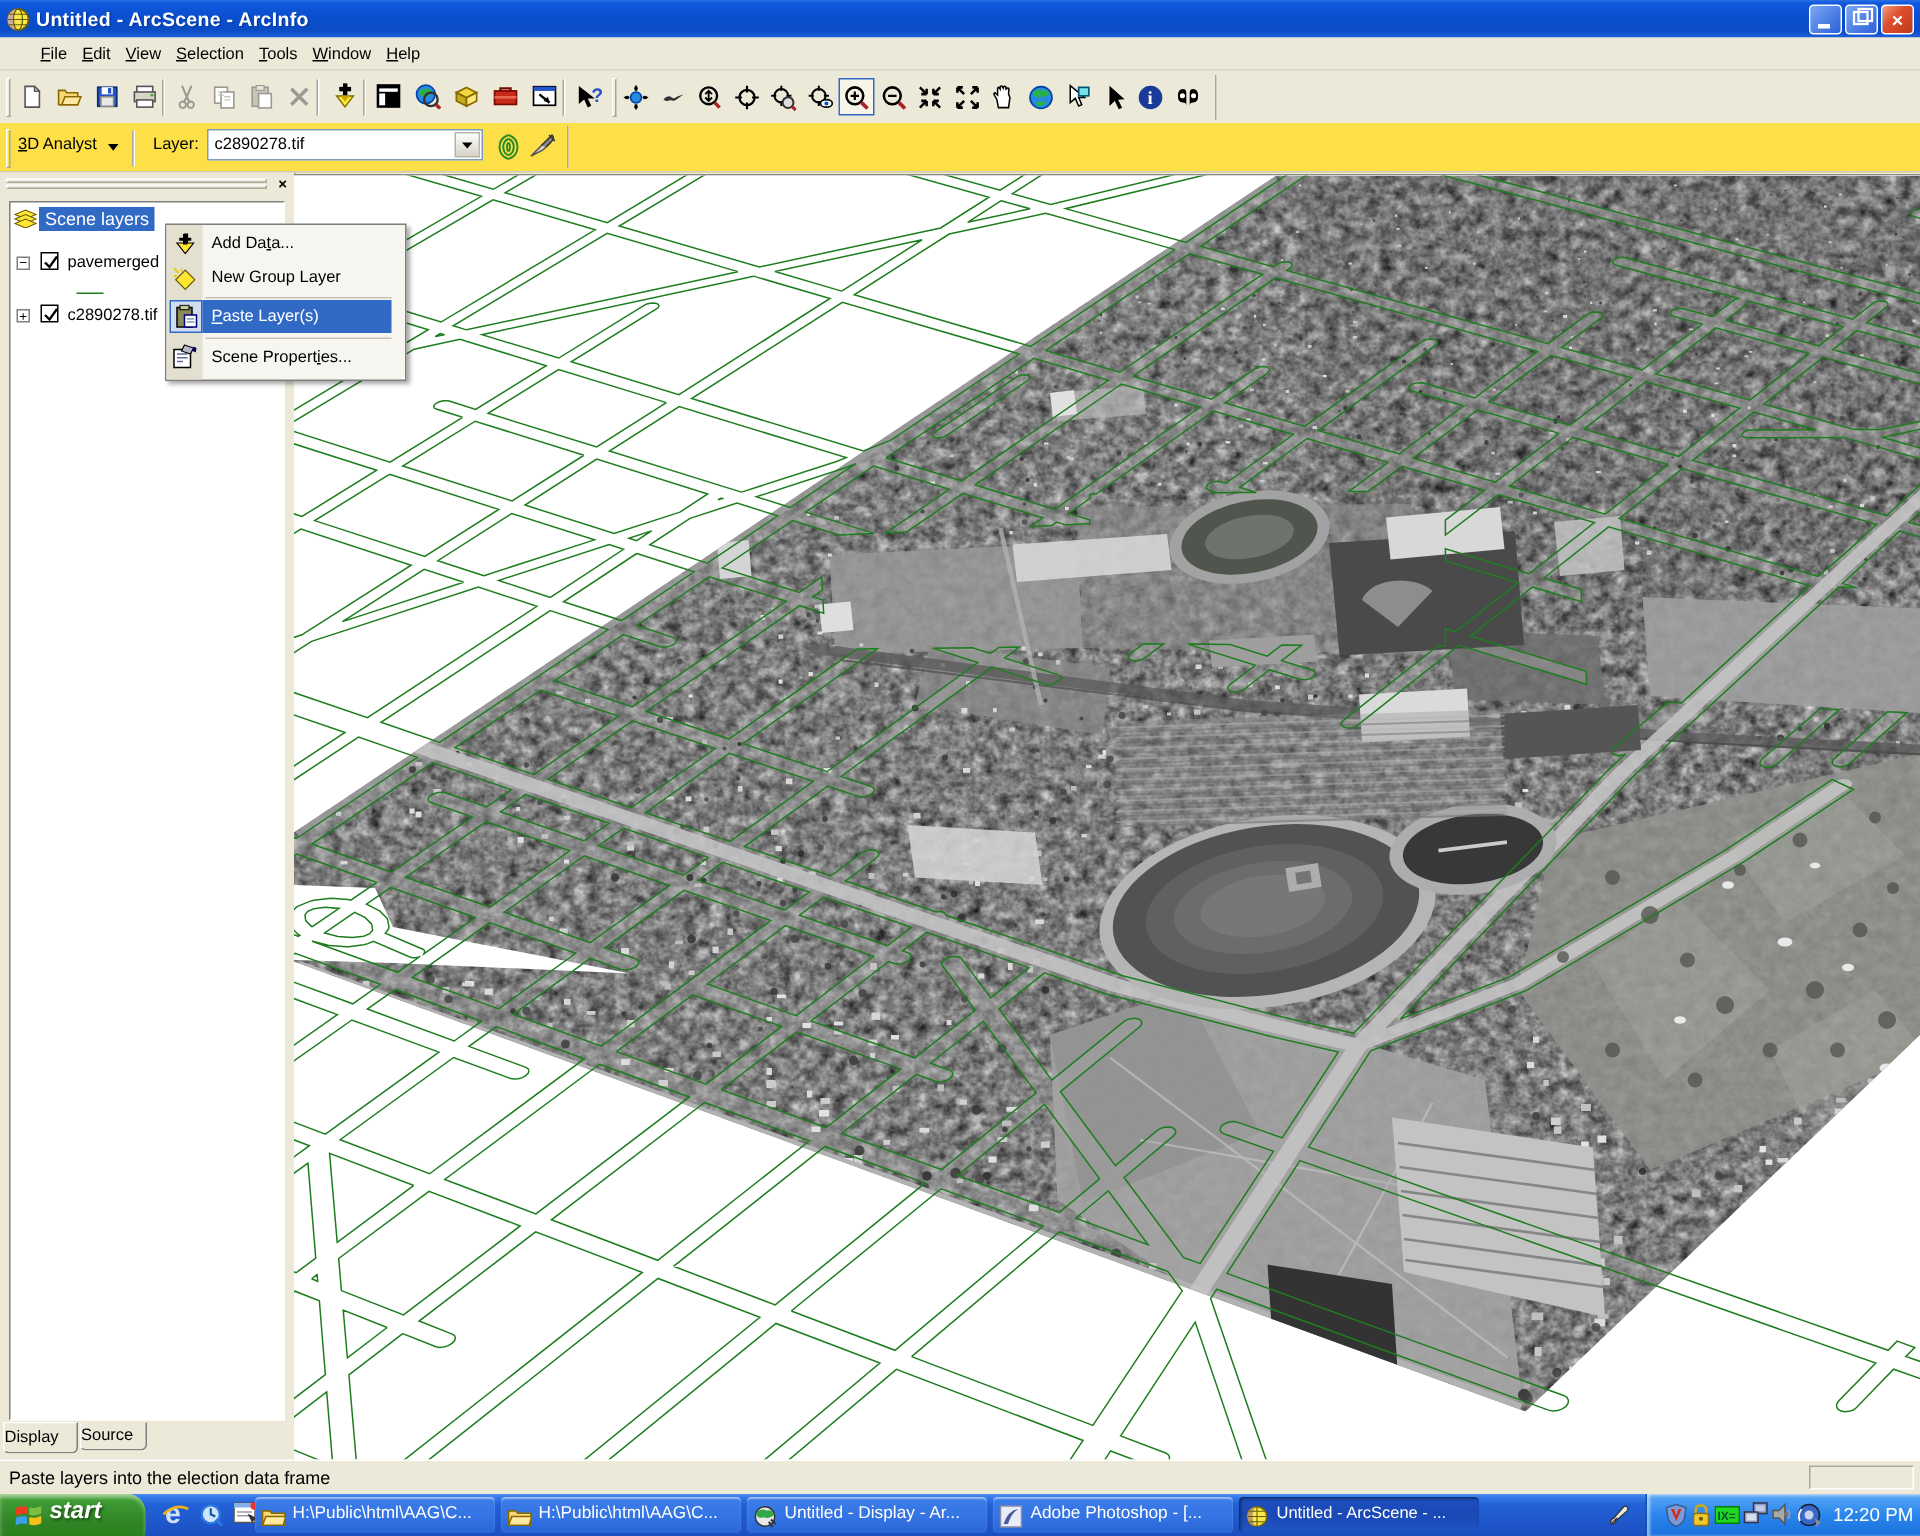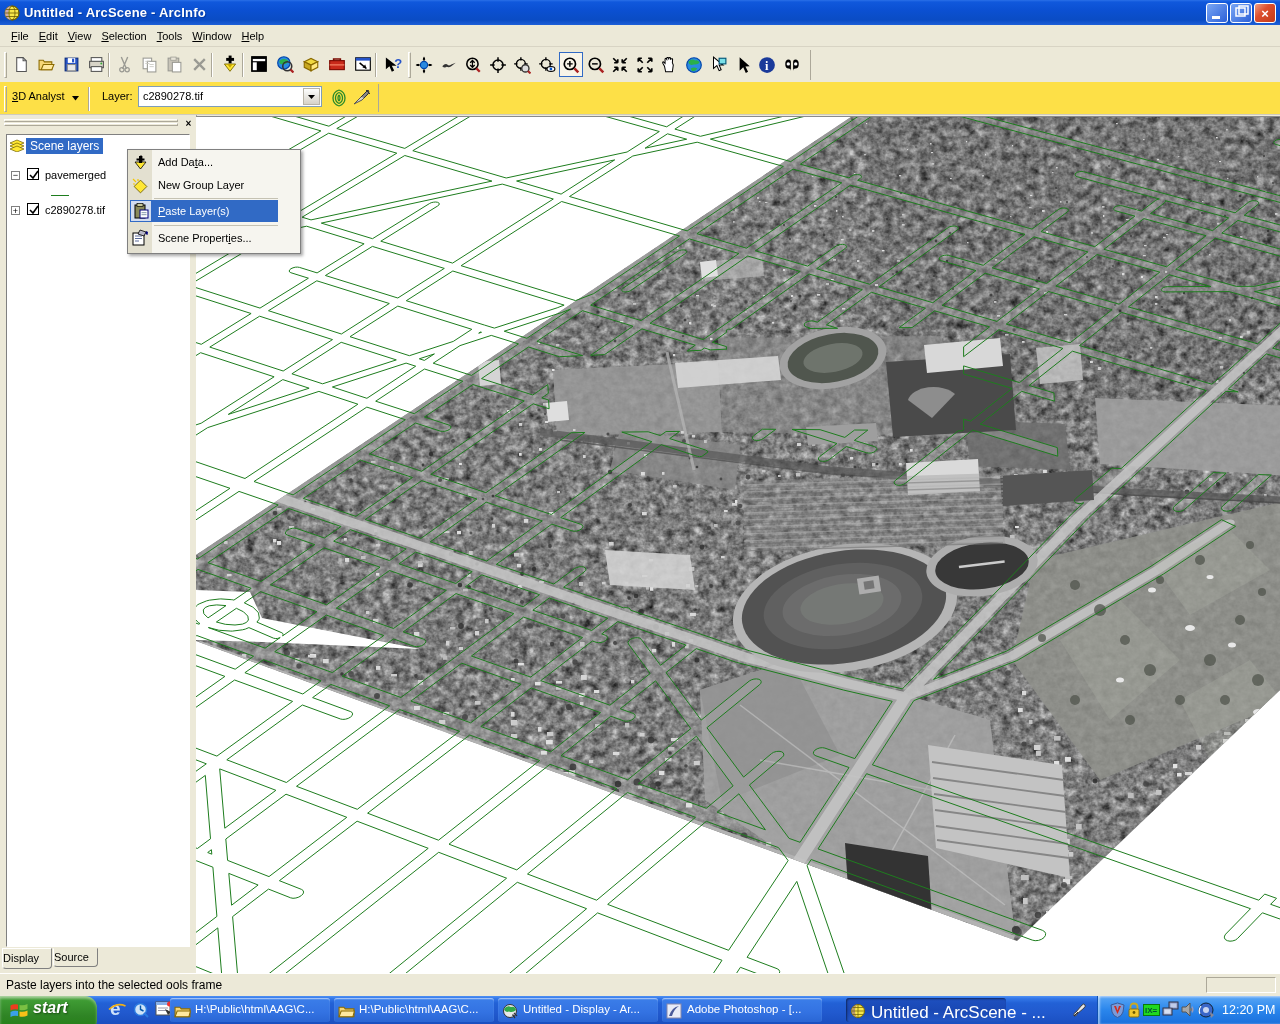"File" .menubar span:first-child { margin-left: 6px -> 22px }
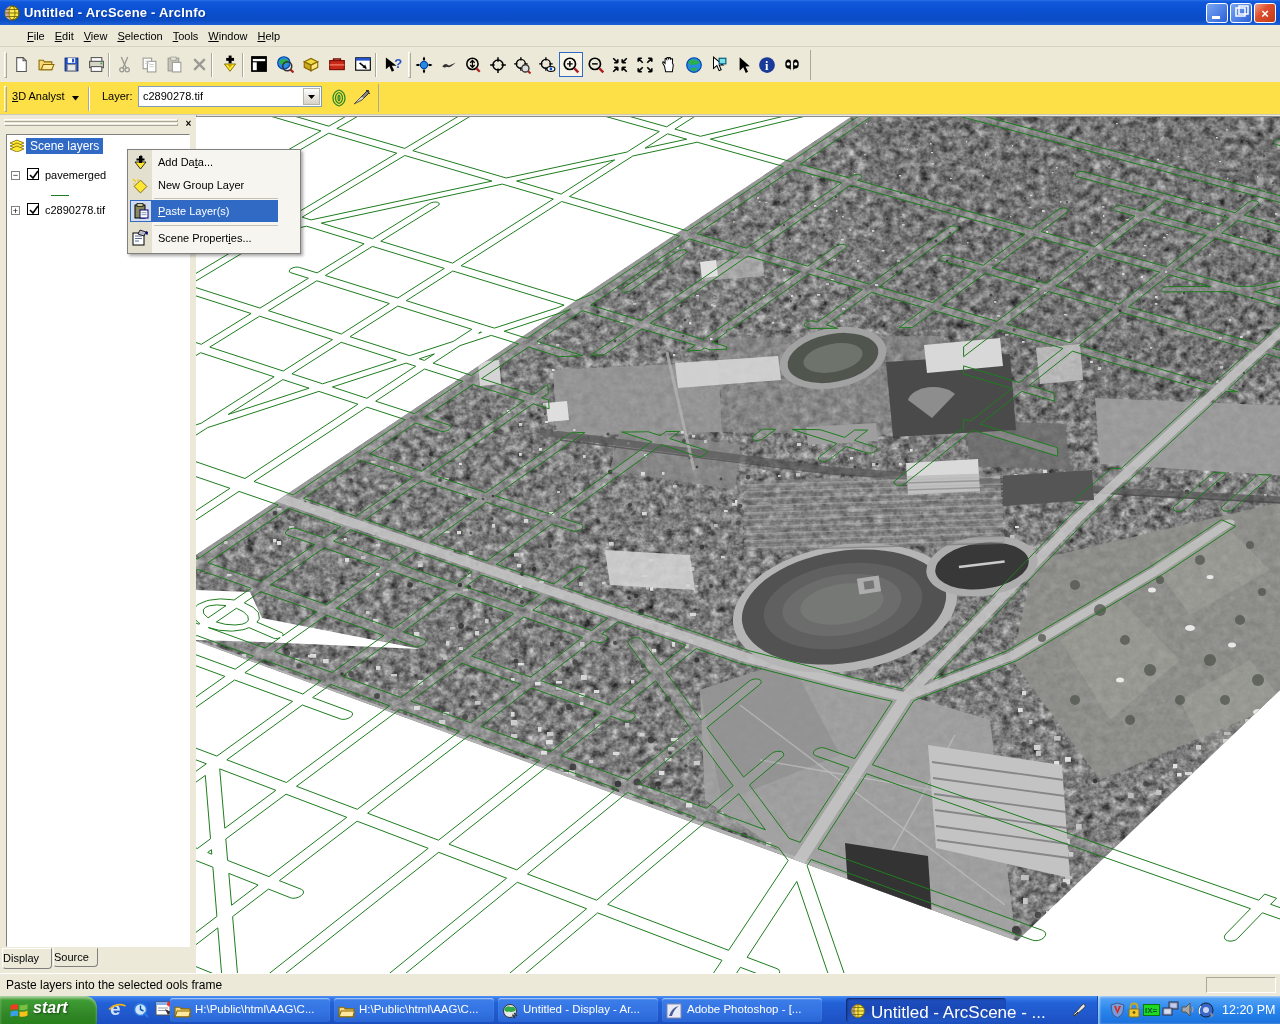"Add Data..." div { left: 127px -> 110px; width: 174px -> 161px }
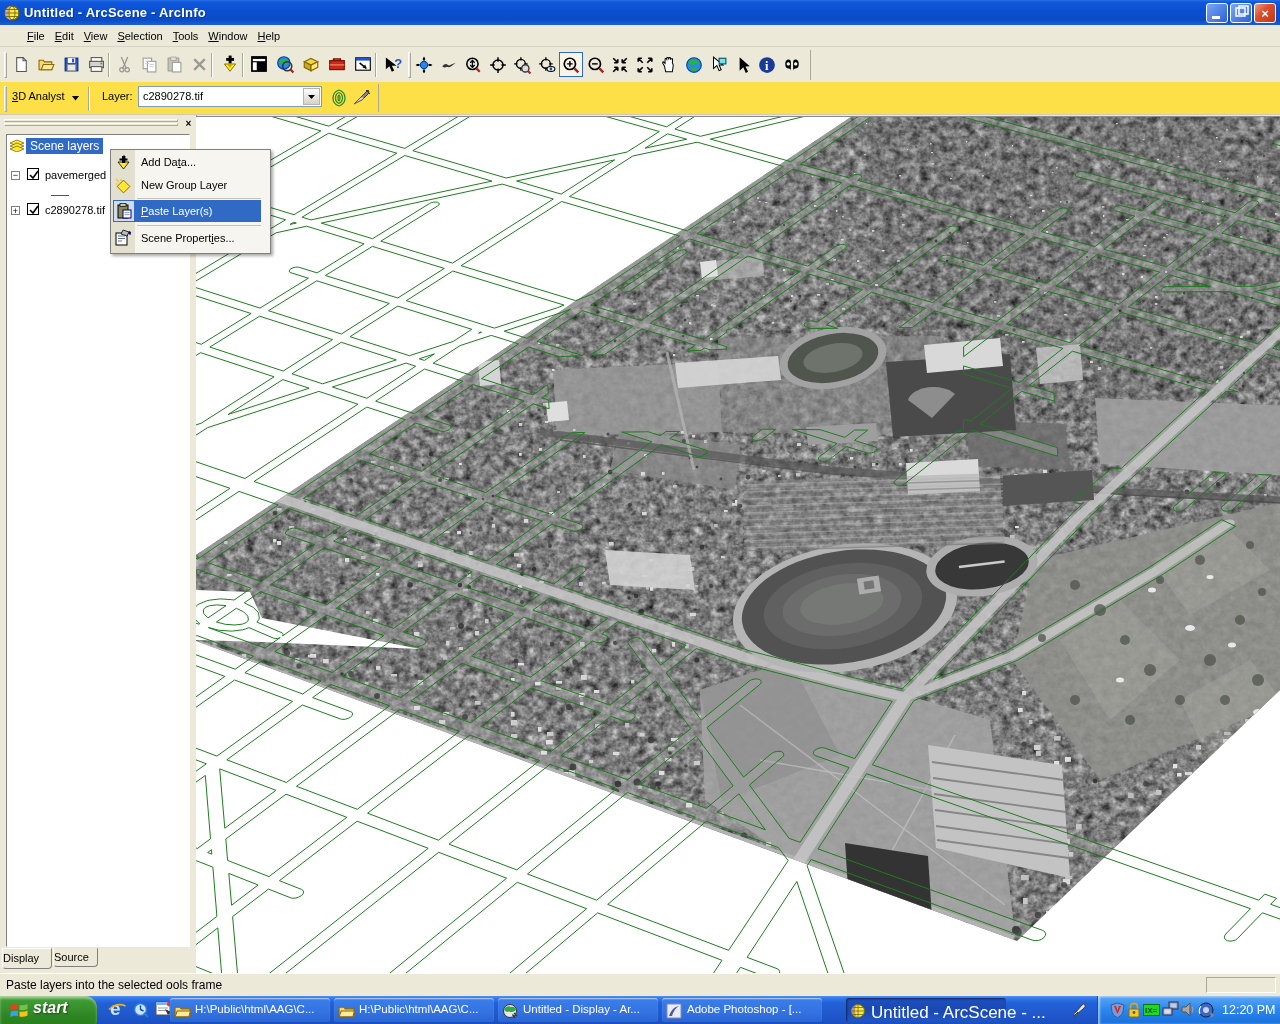"Paste layers into the selected" div.msg { text: selected ools -> election data }
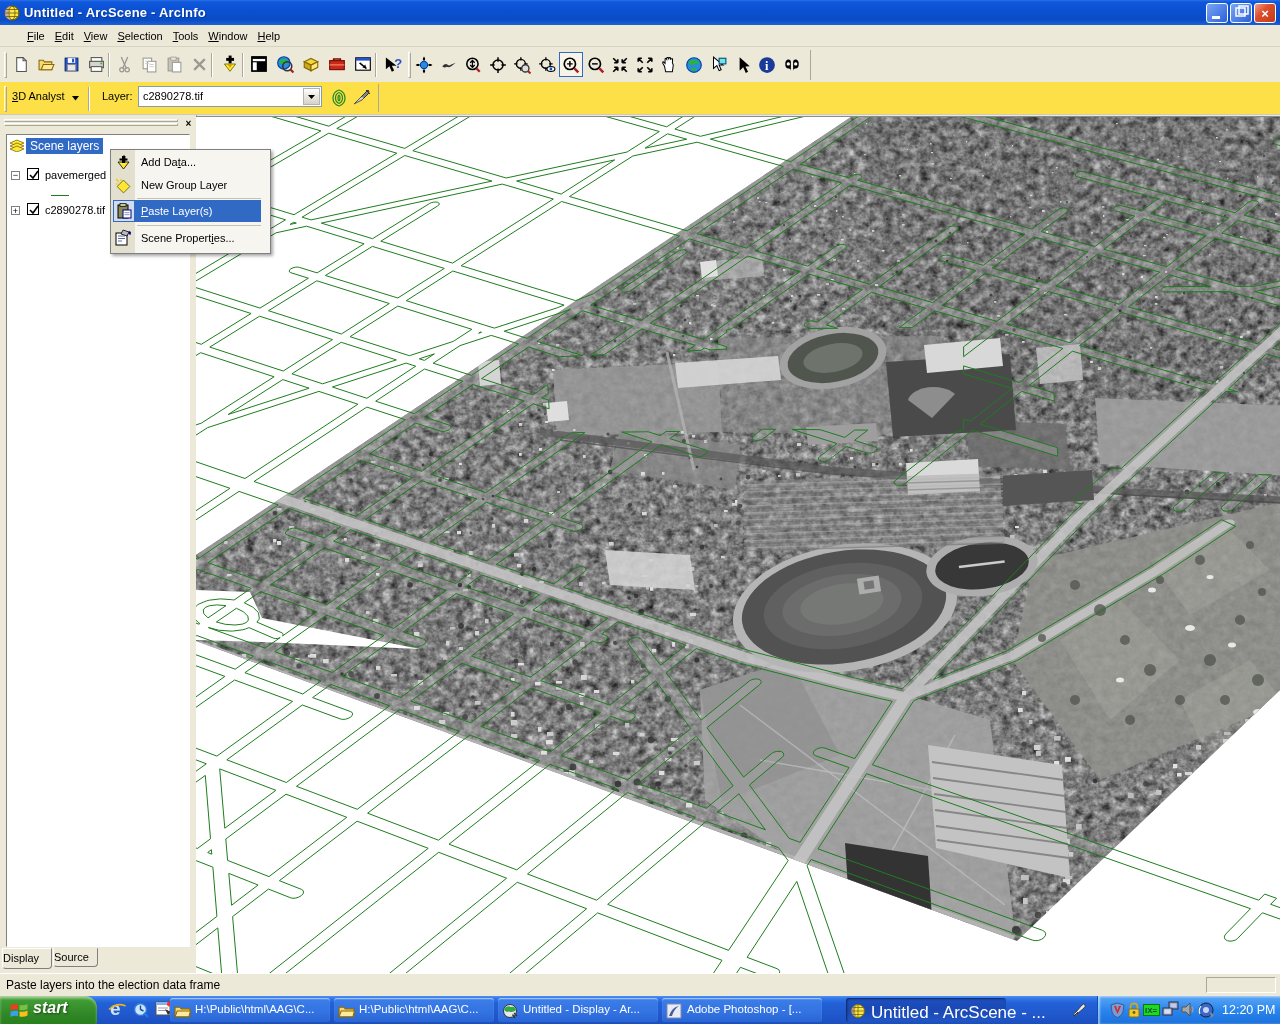"Untitled - ArcScene - ..." div { font-size: 17px -> 11px; left: 846px -> 826px }
